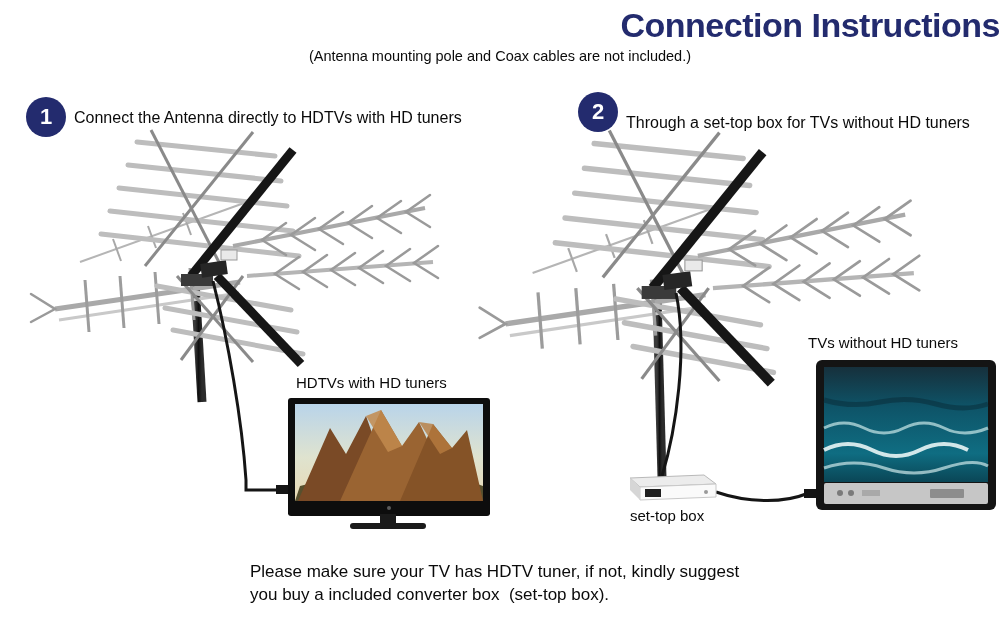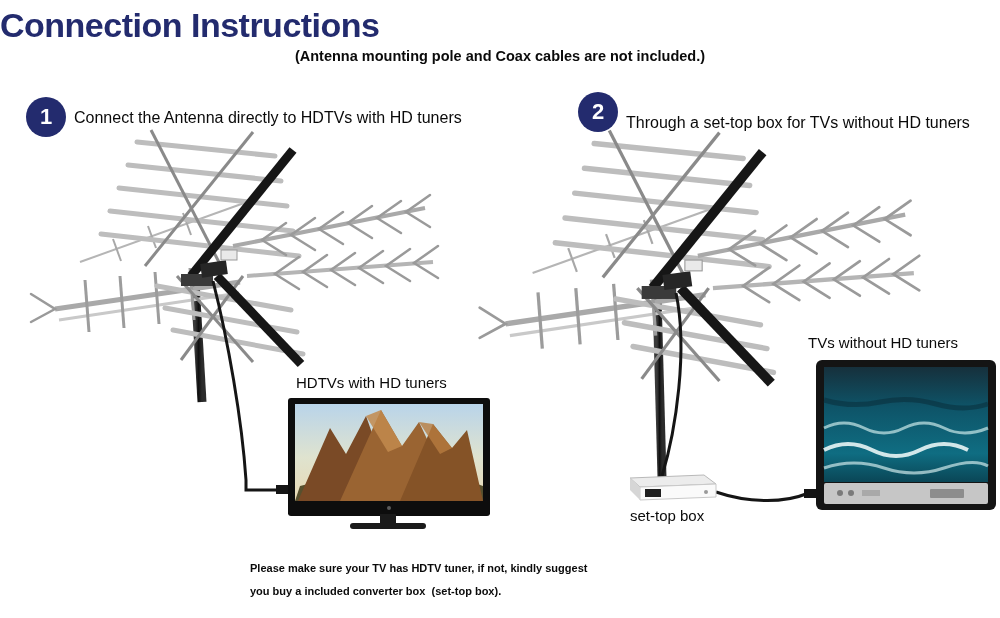"Connection Instructions" .title { text-align: left -> right }
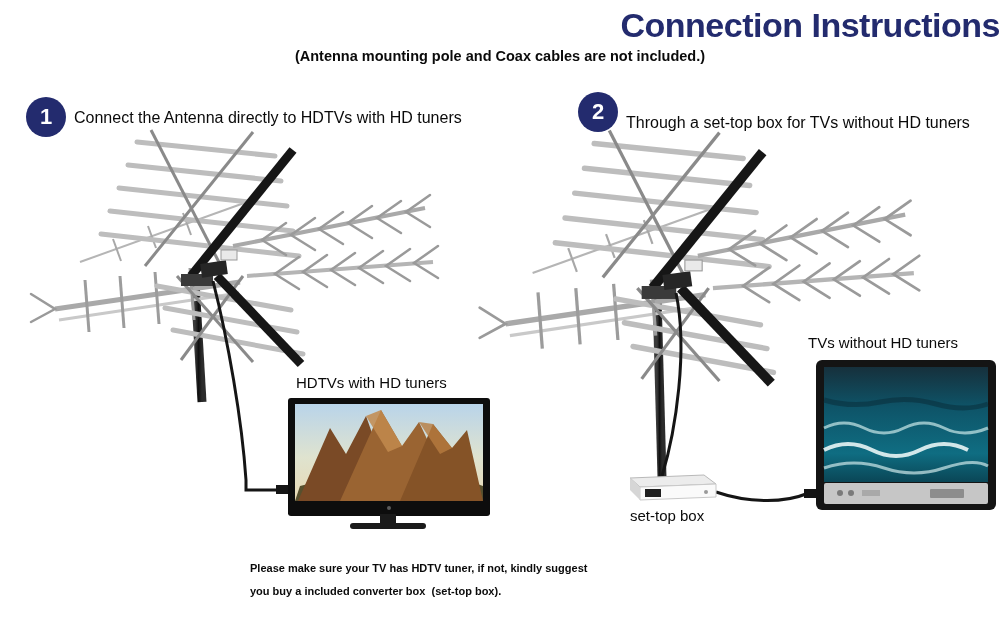"(Antenna mounting pole and Coax" .subtitle { font-weight: bold -> normal }
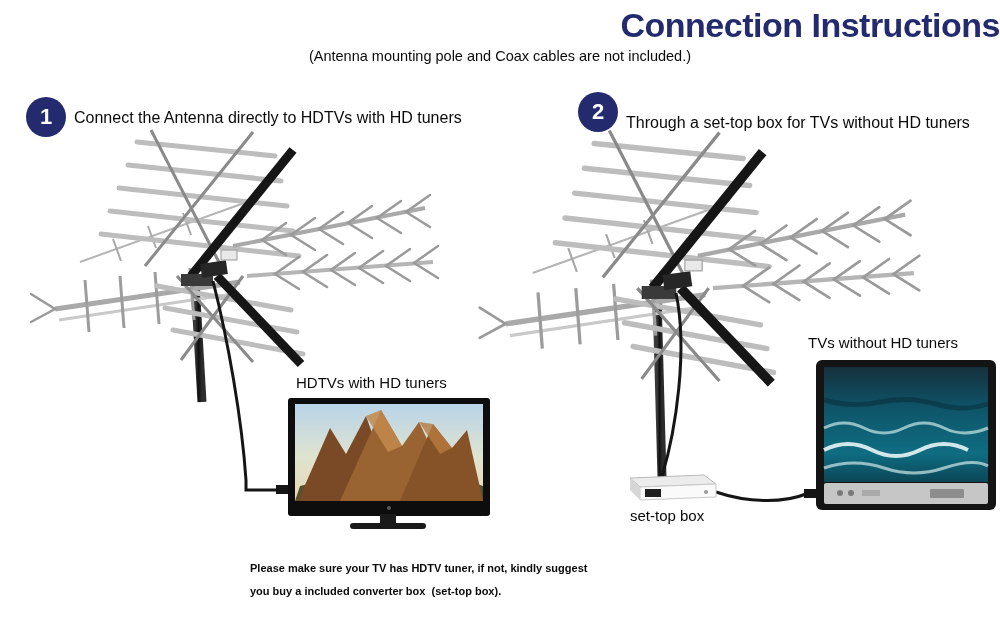"Please make sure your TV" .footer { font-size: 11px -> 17px; font-weight: bold -> normal }
